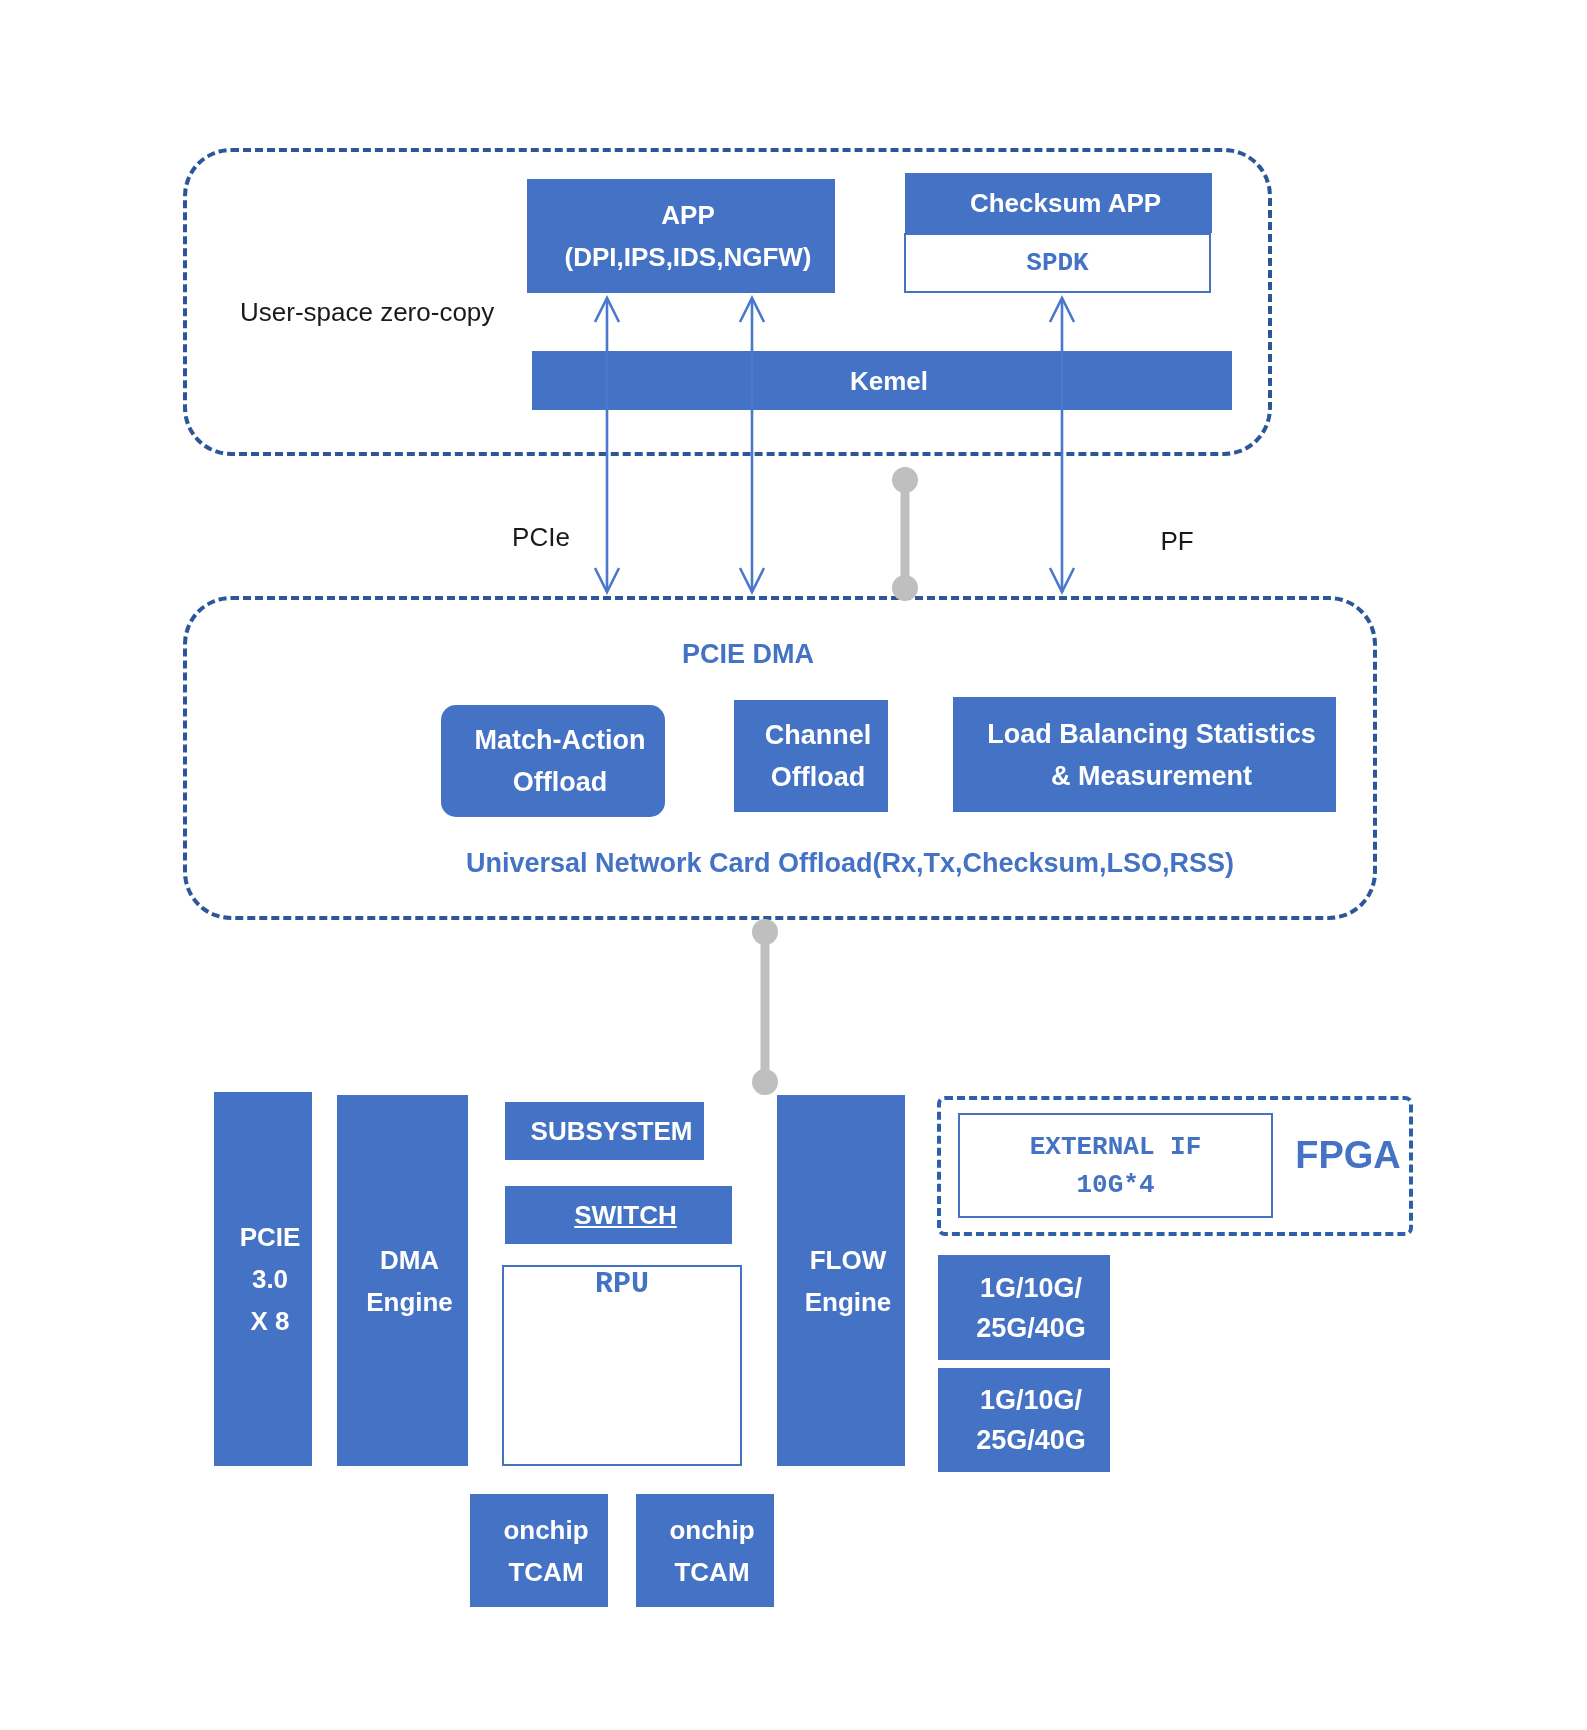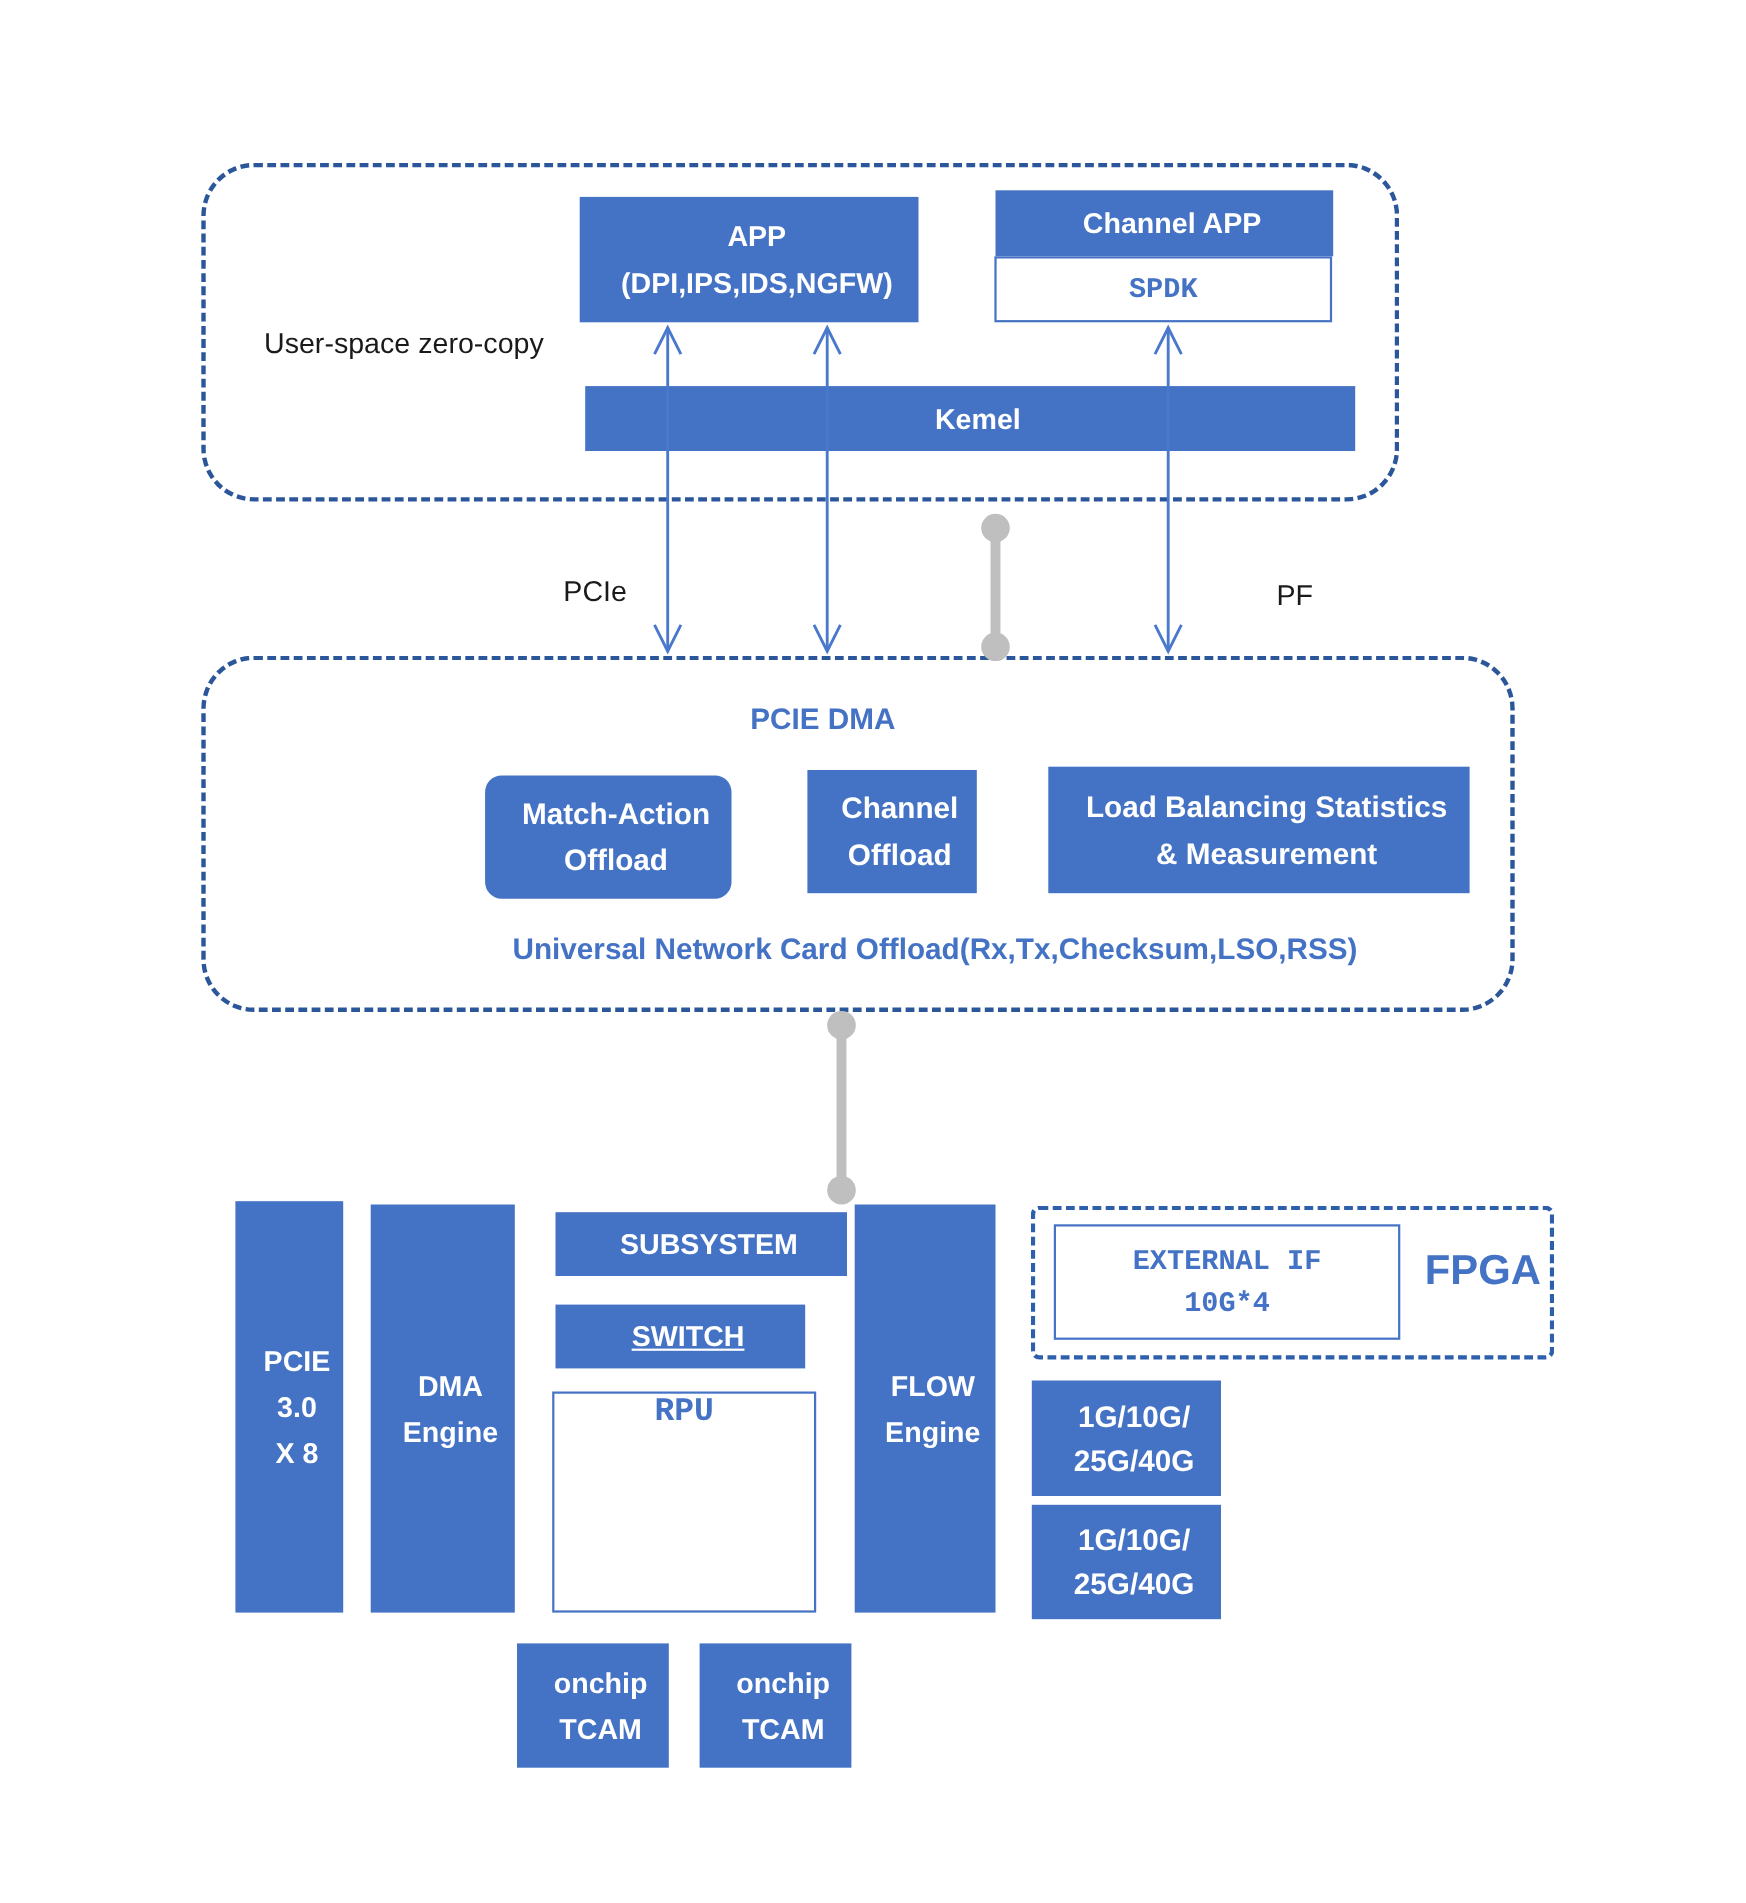"Channel APP" span { text: Channel -> Checksum }
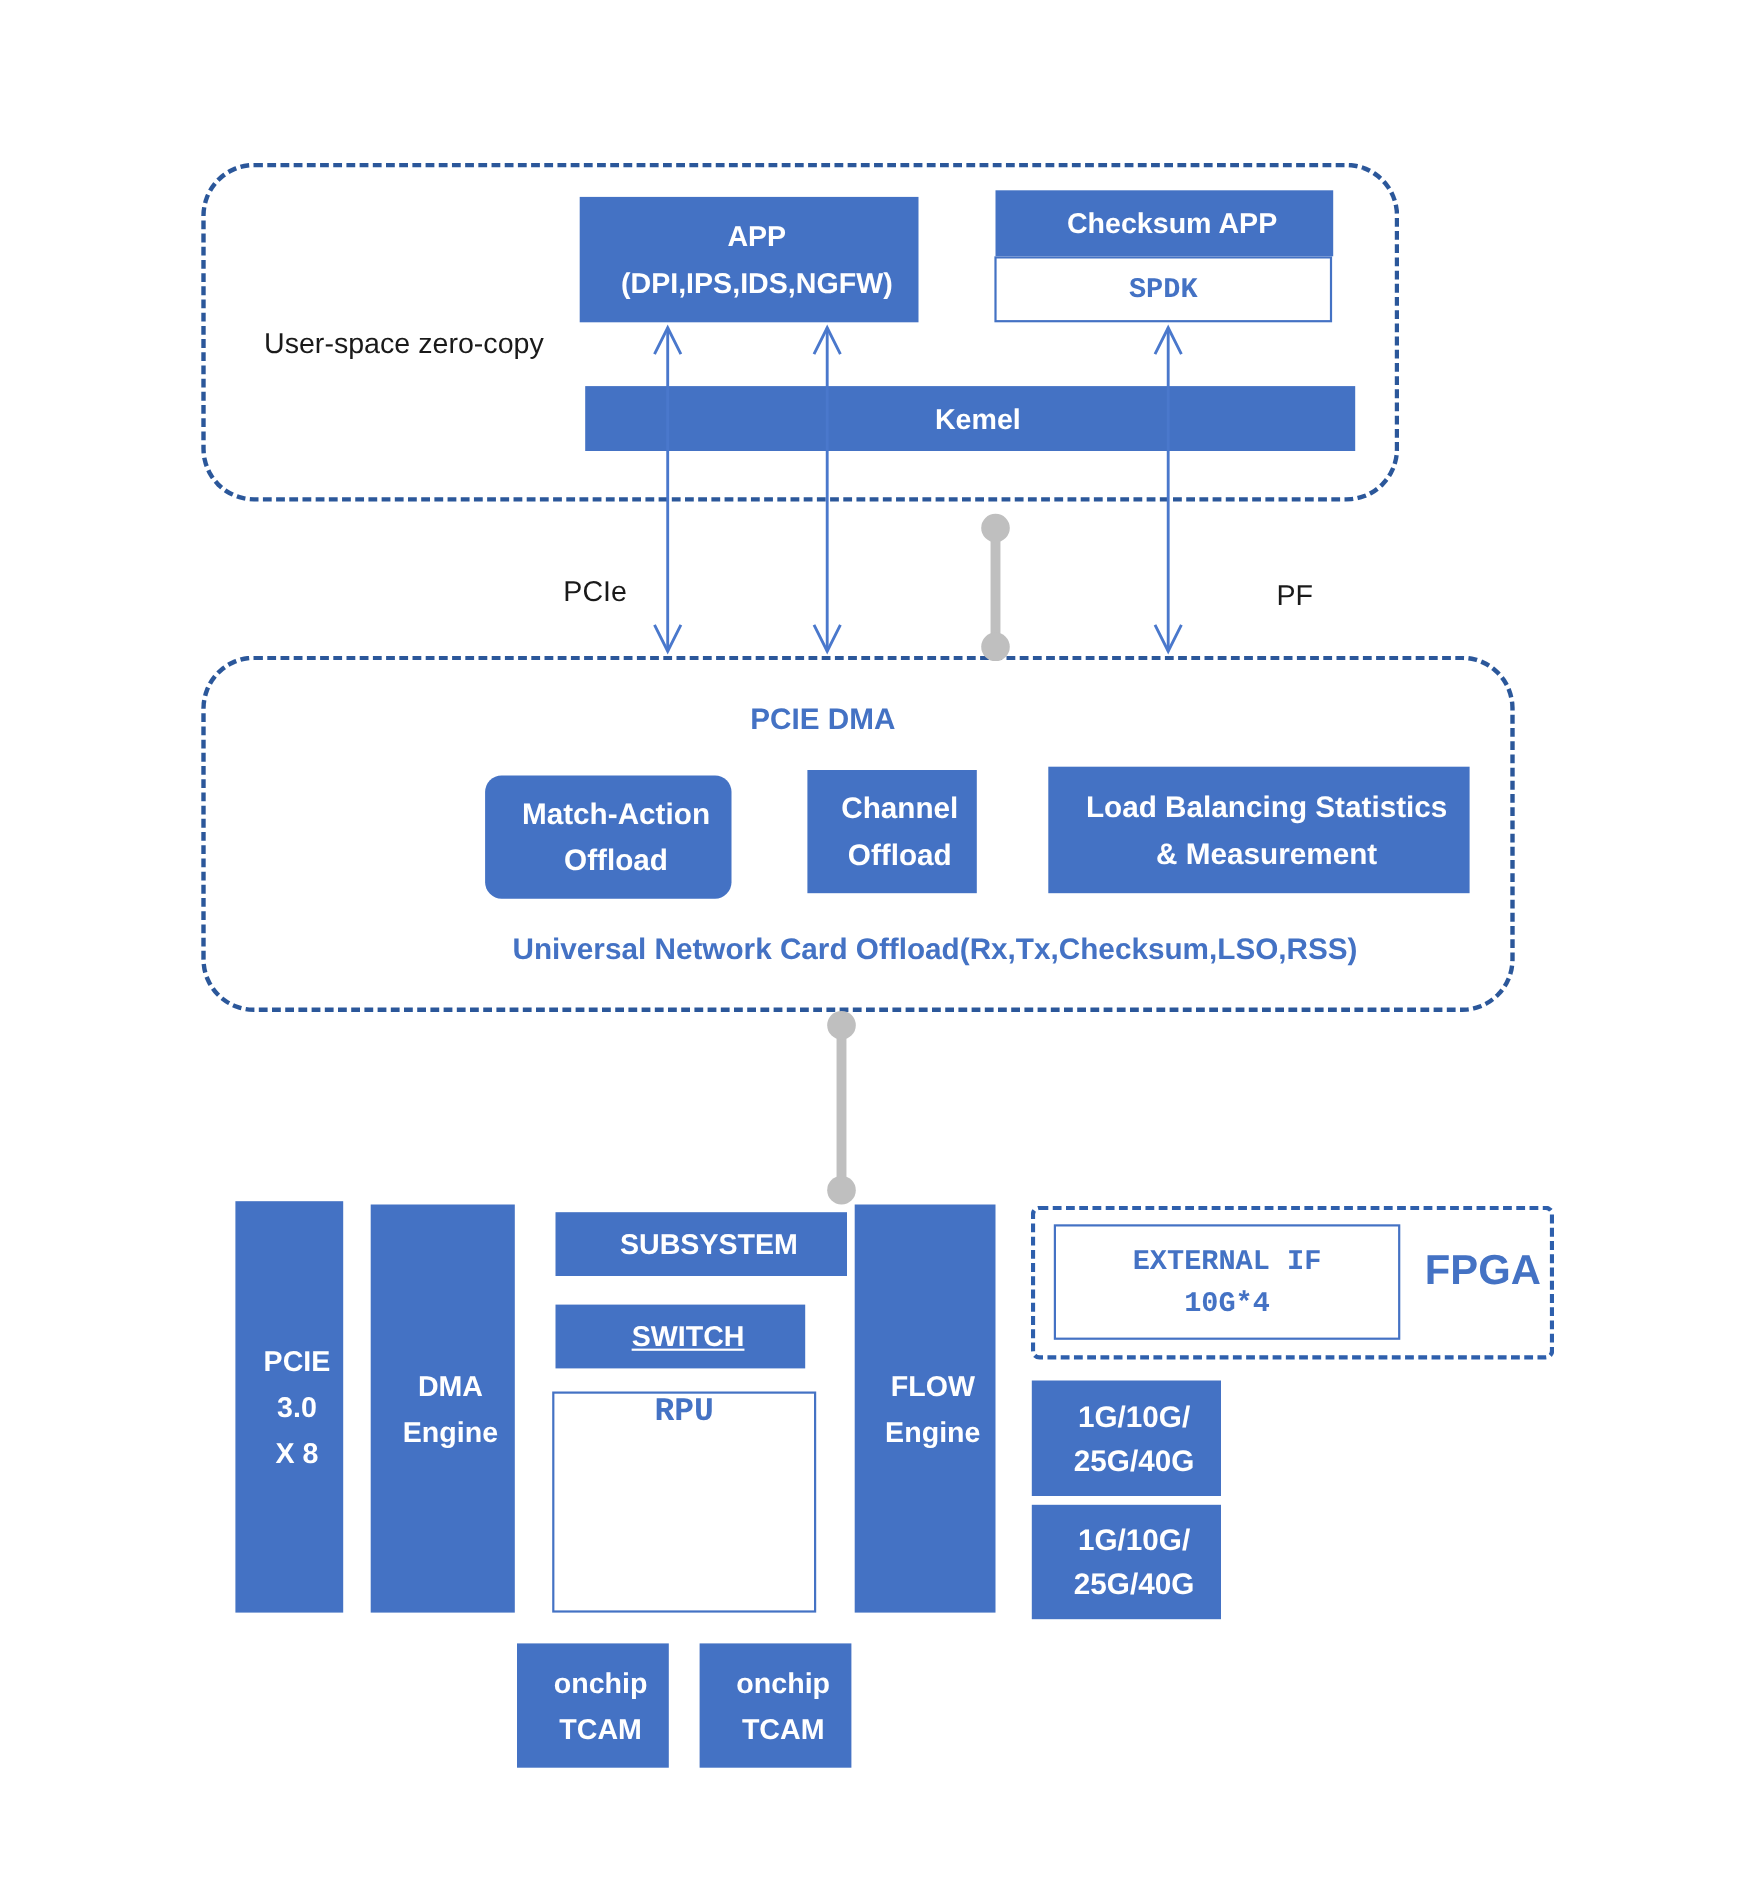"SUBSYSTEM" div.abs { width: 265px -> 199px }
